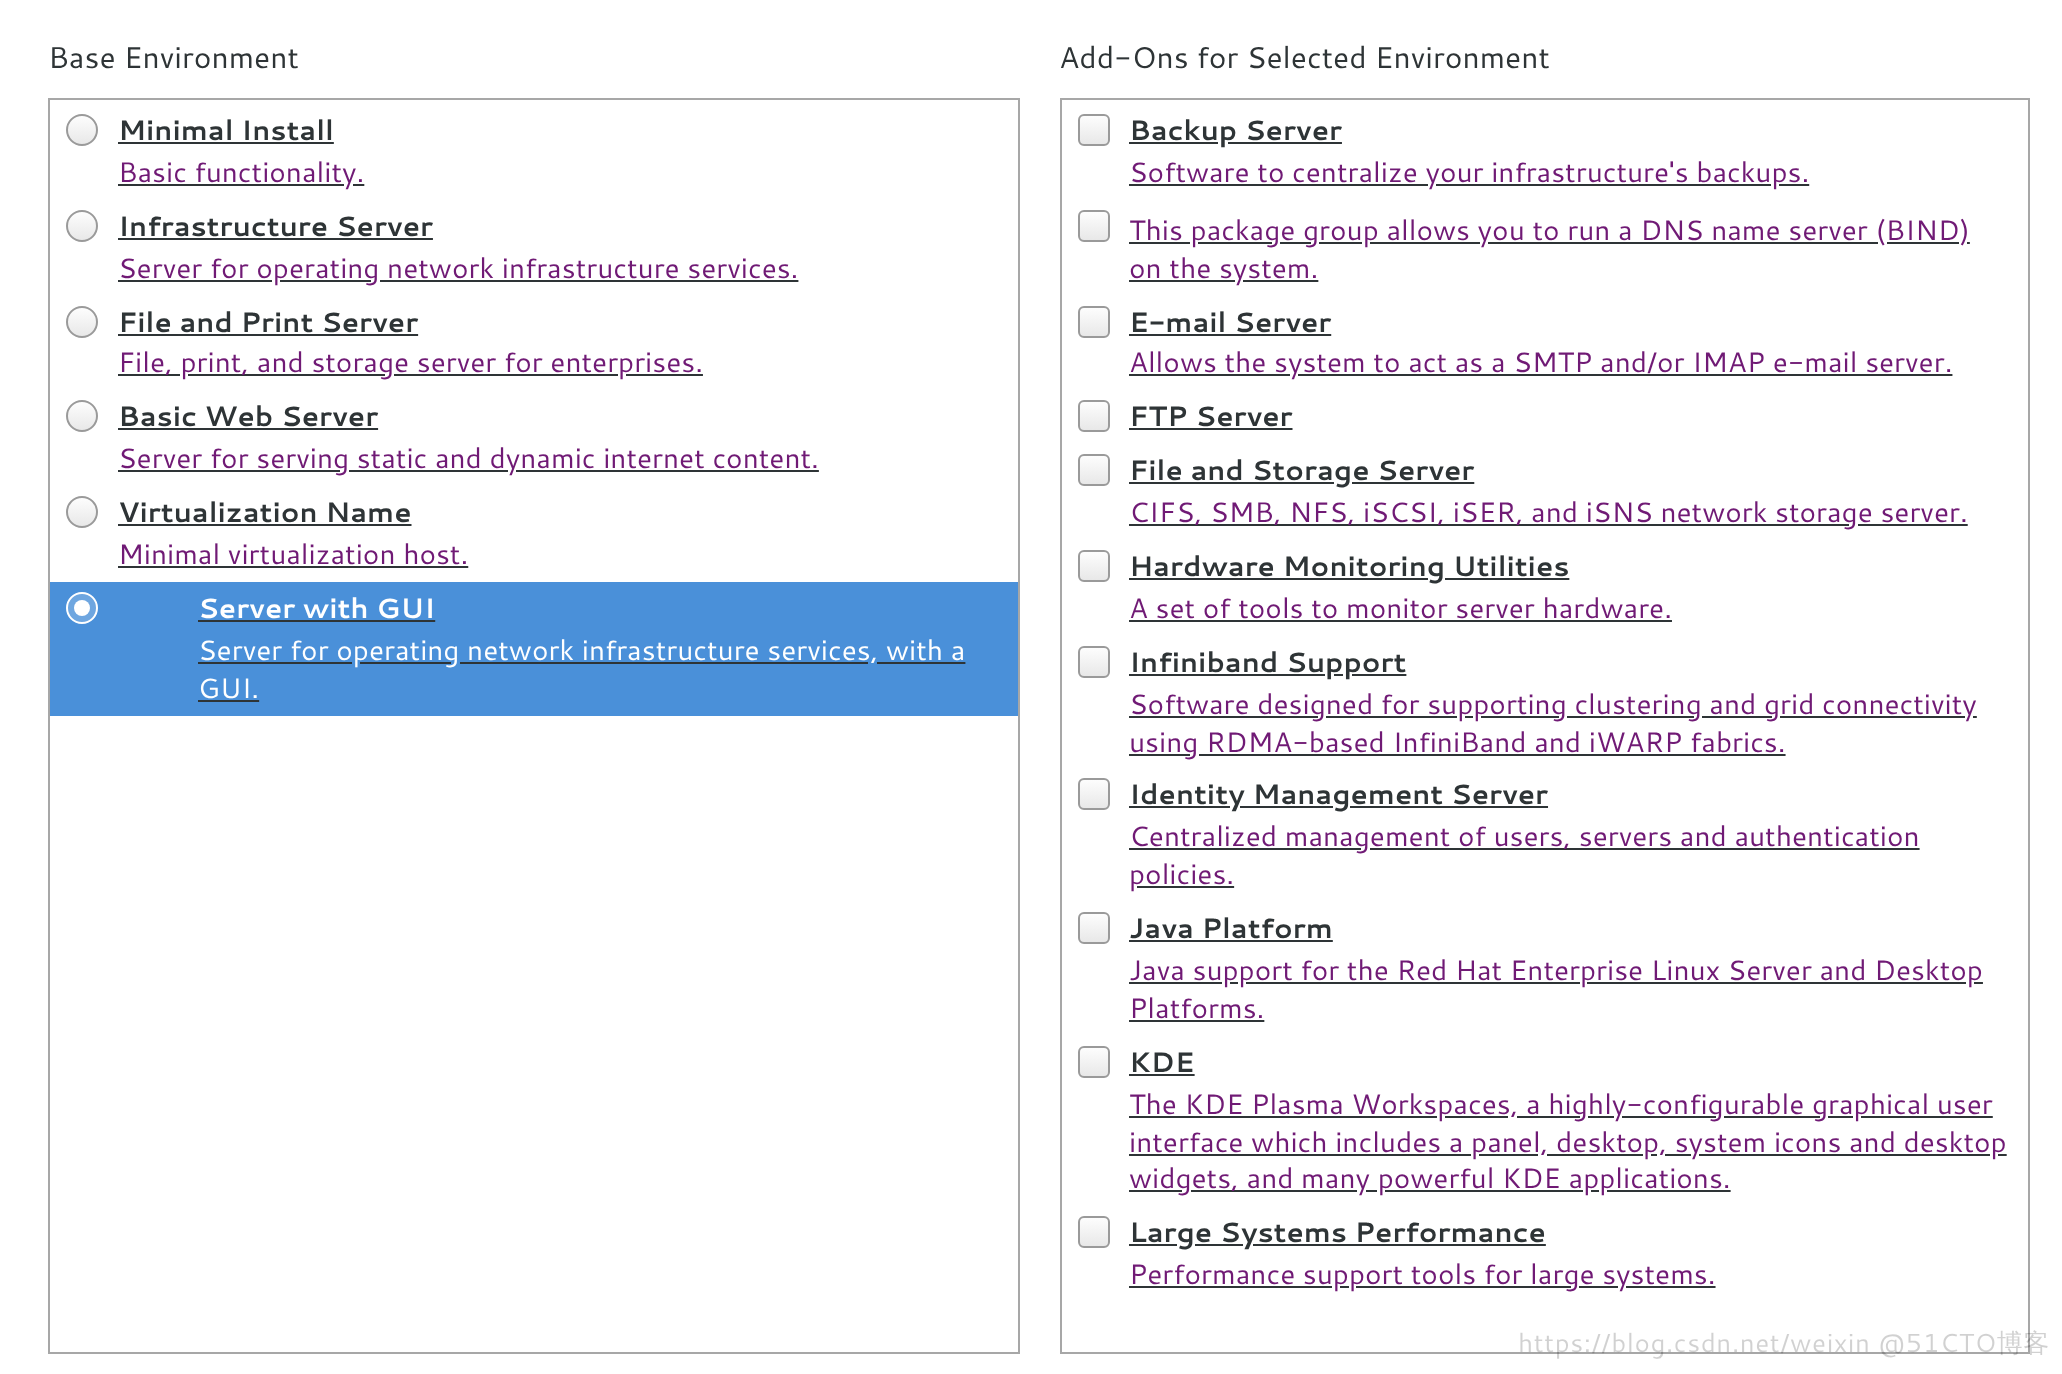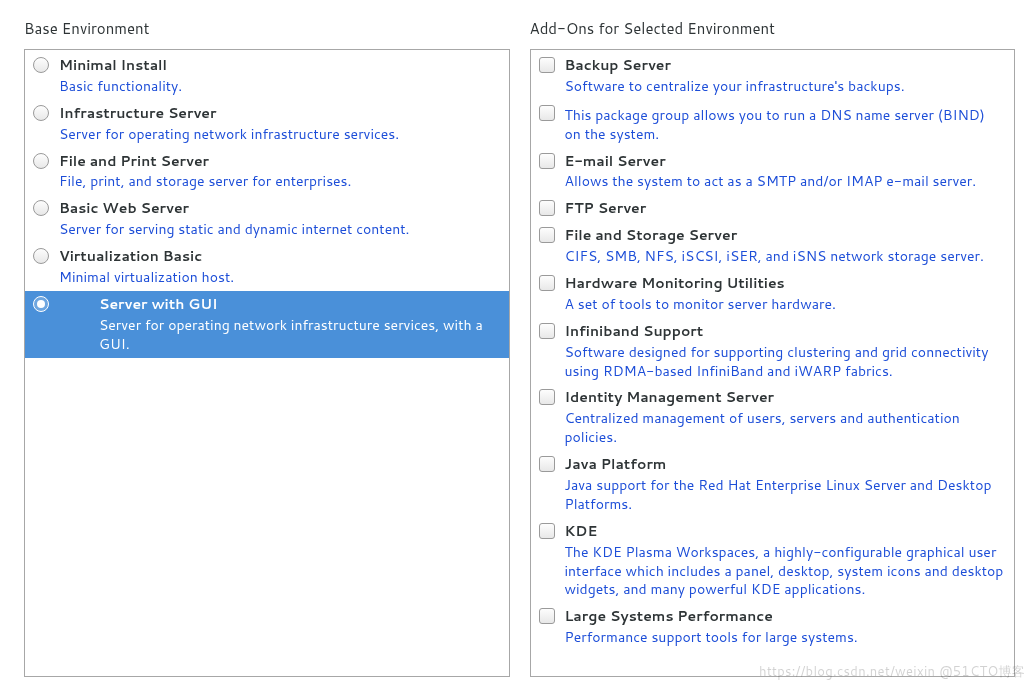"Minimal Install" .row { text-decoration: none -> underline }
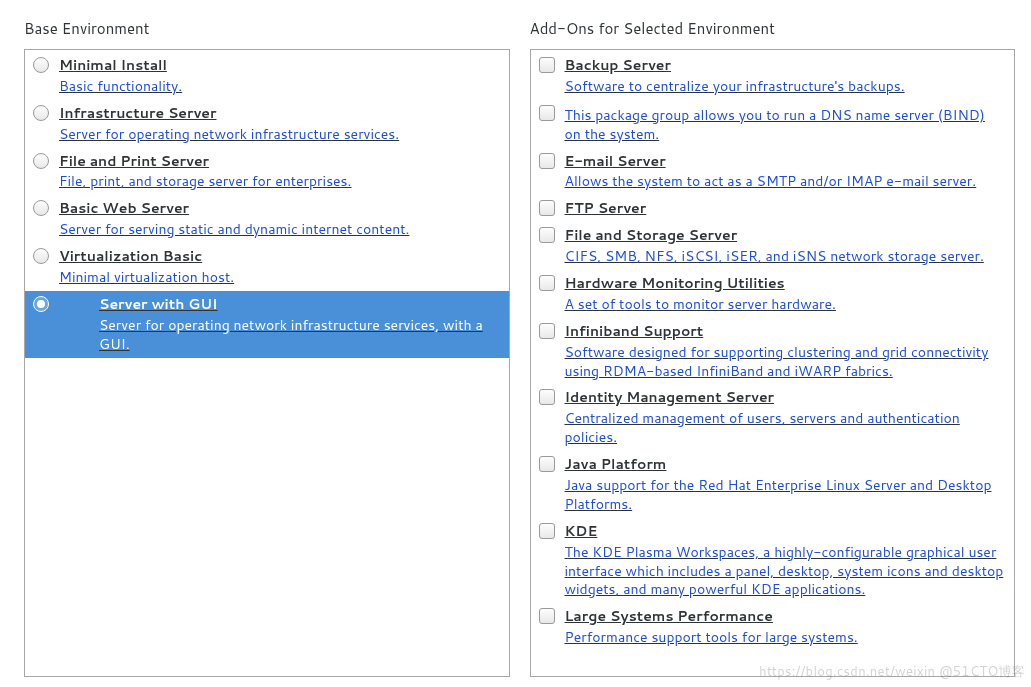"Basic functionality." .item-desc { color: #1d4ed8 -> #701a75 }
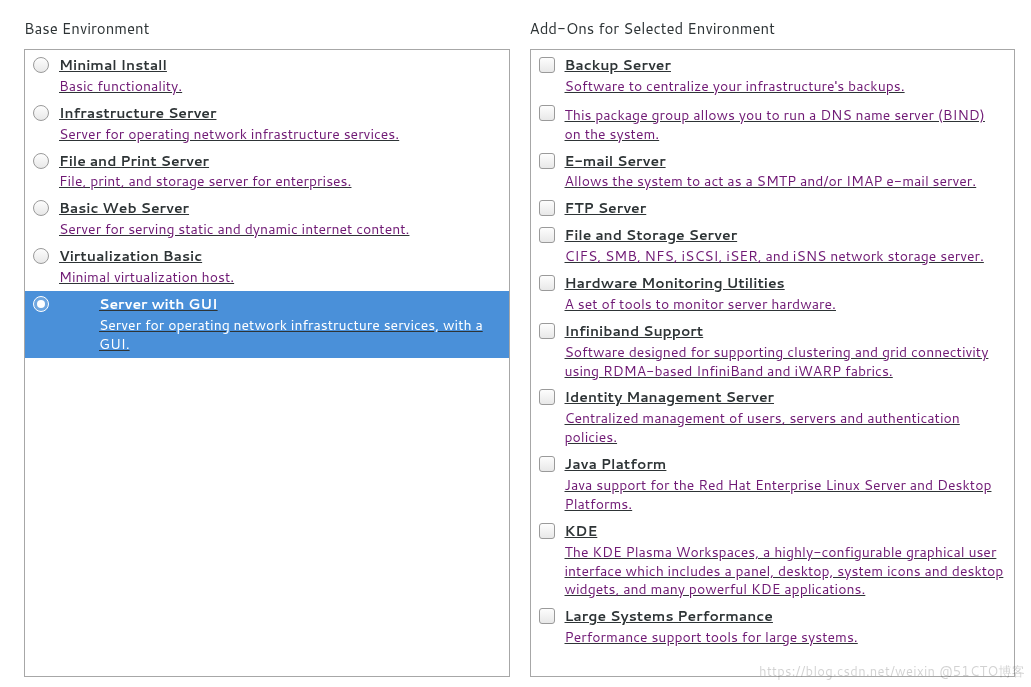"Virtualization Basic" div.item-title { text: Basic -> Name }
